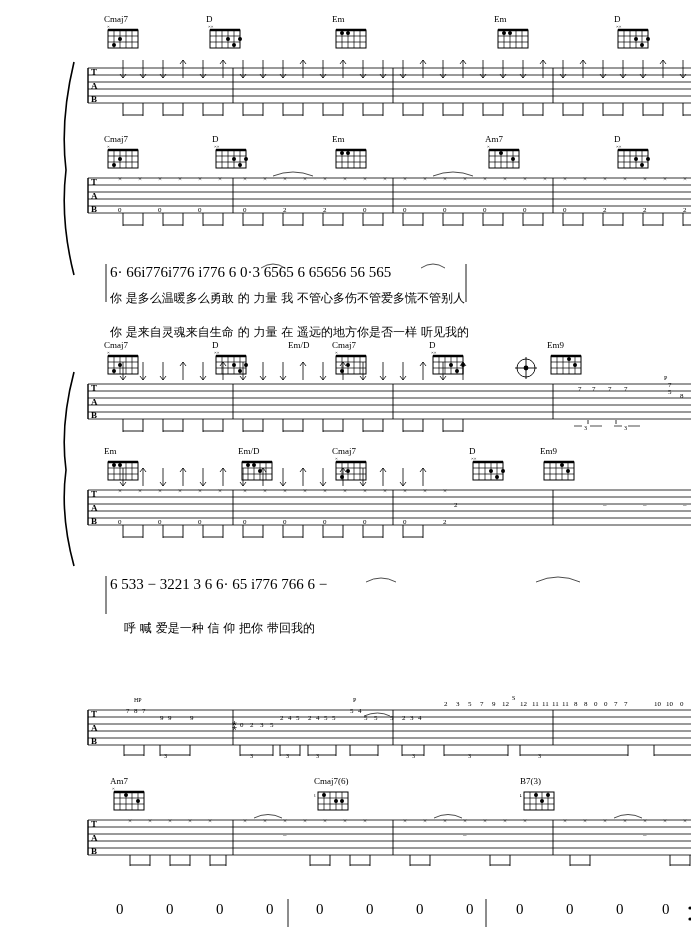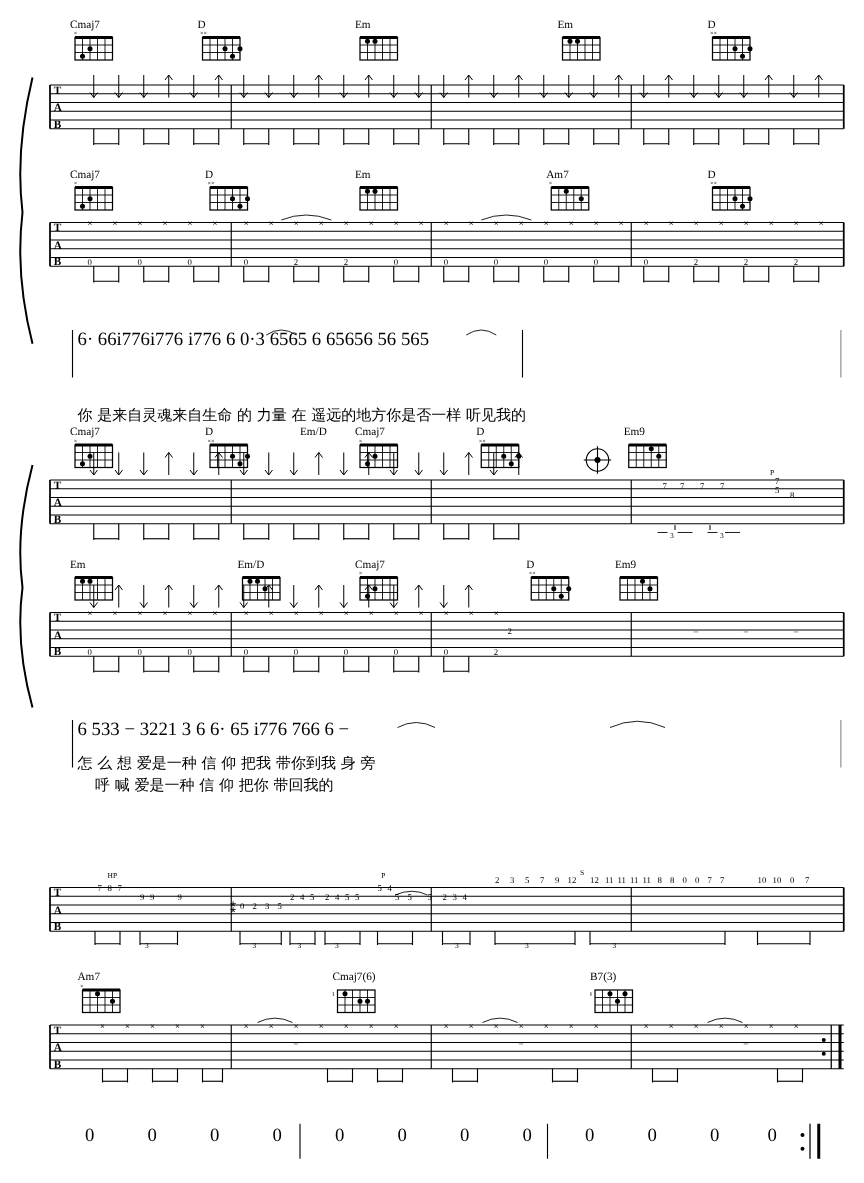"Cmaj7" .sheet { margin-left: none -> 48px }
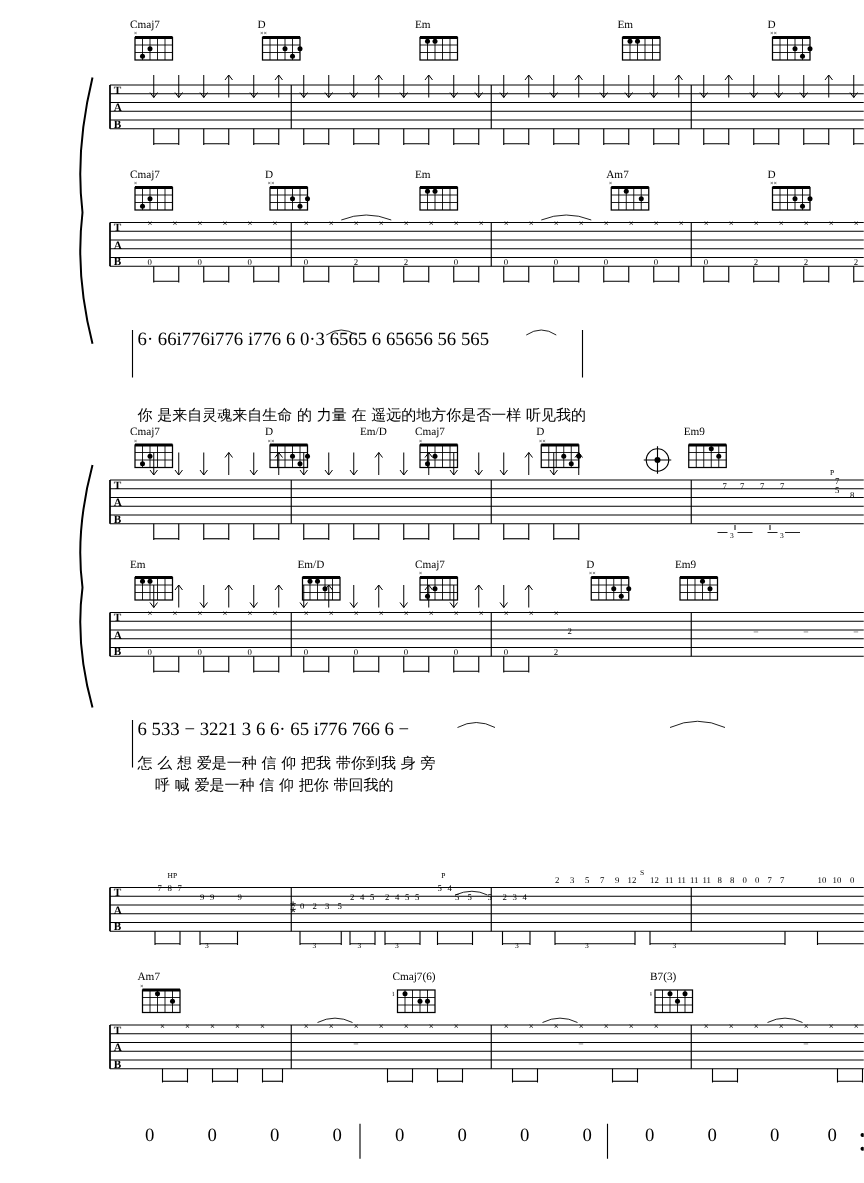"你 是多么温暖多么勇敢 的 力量 我" div.abs { html: none -> <div>你 是多么温暖多么勇敢 的 力量 我 不管心多伤不管爱多慌不管别人</div> }
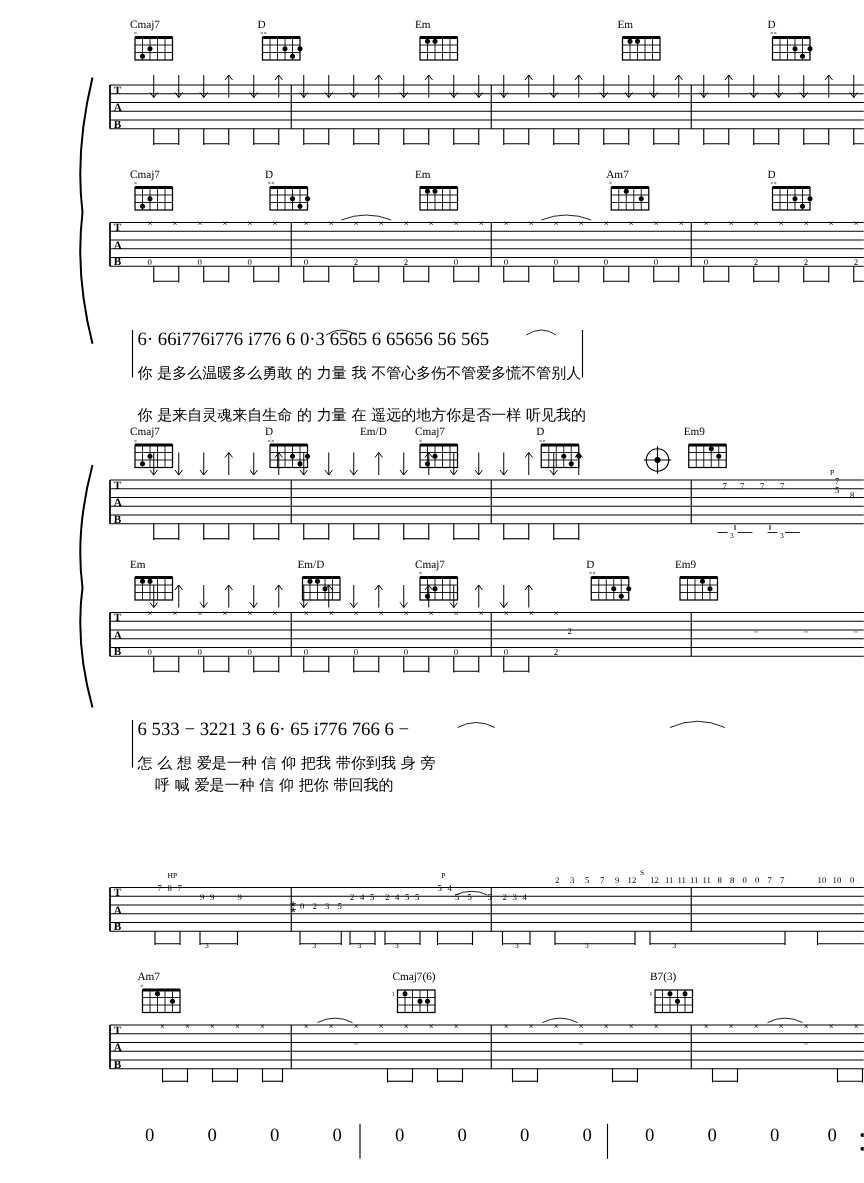"怎 么 想 爱是一种 信" div.abs { html: <div>怎 么 想 爱是一种 信 仰 把我 带你到我 身 旁</div> -> none }
